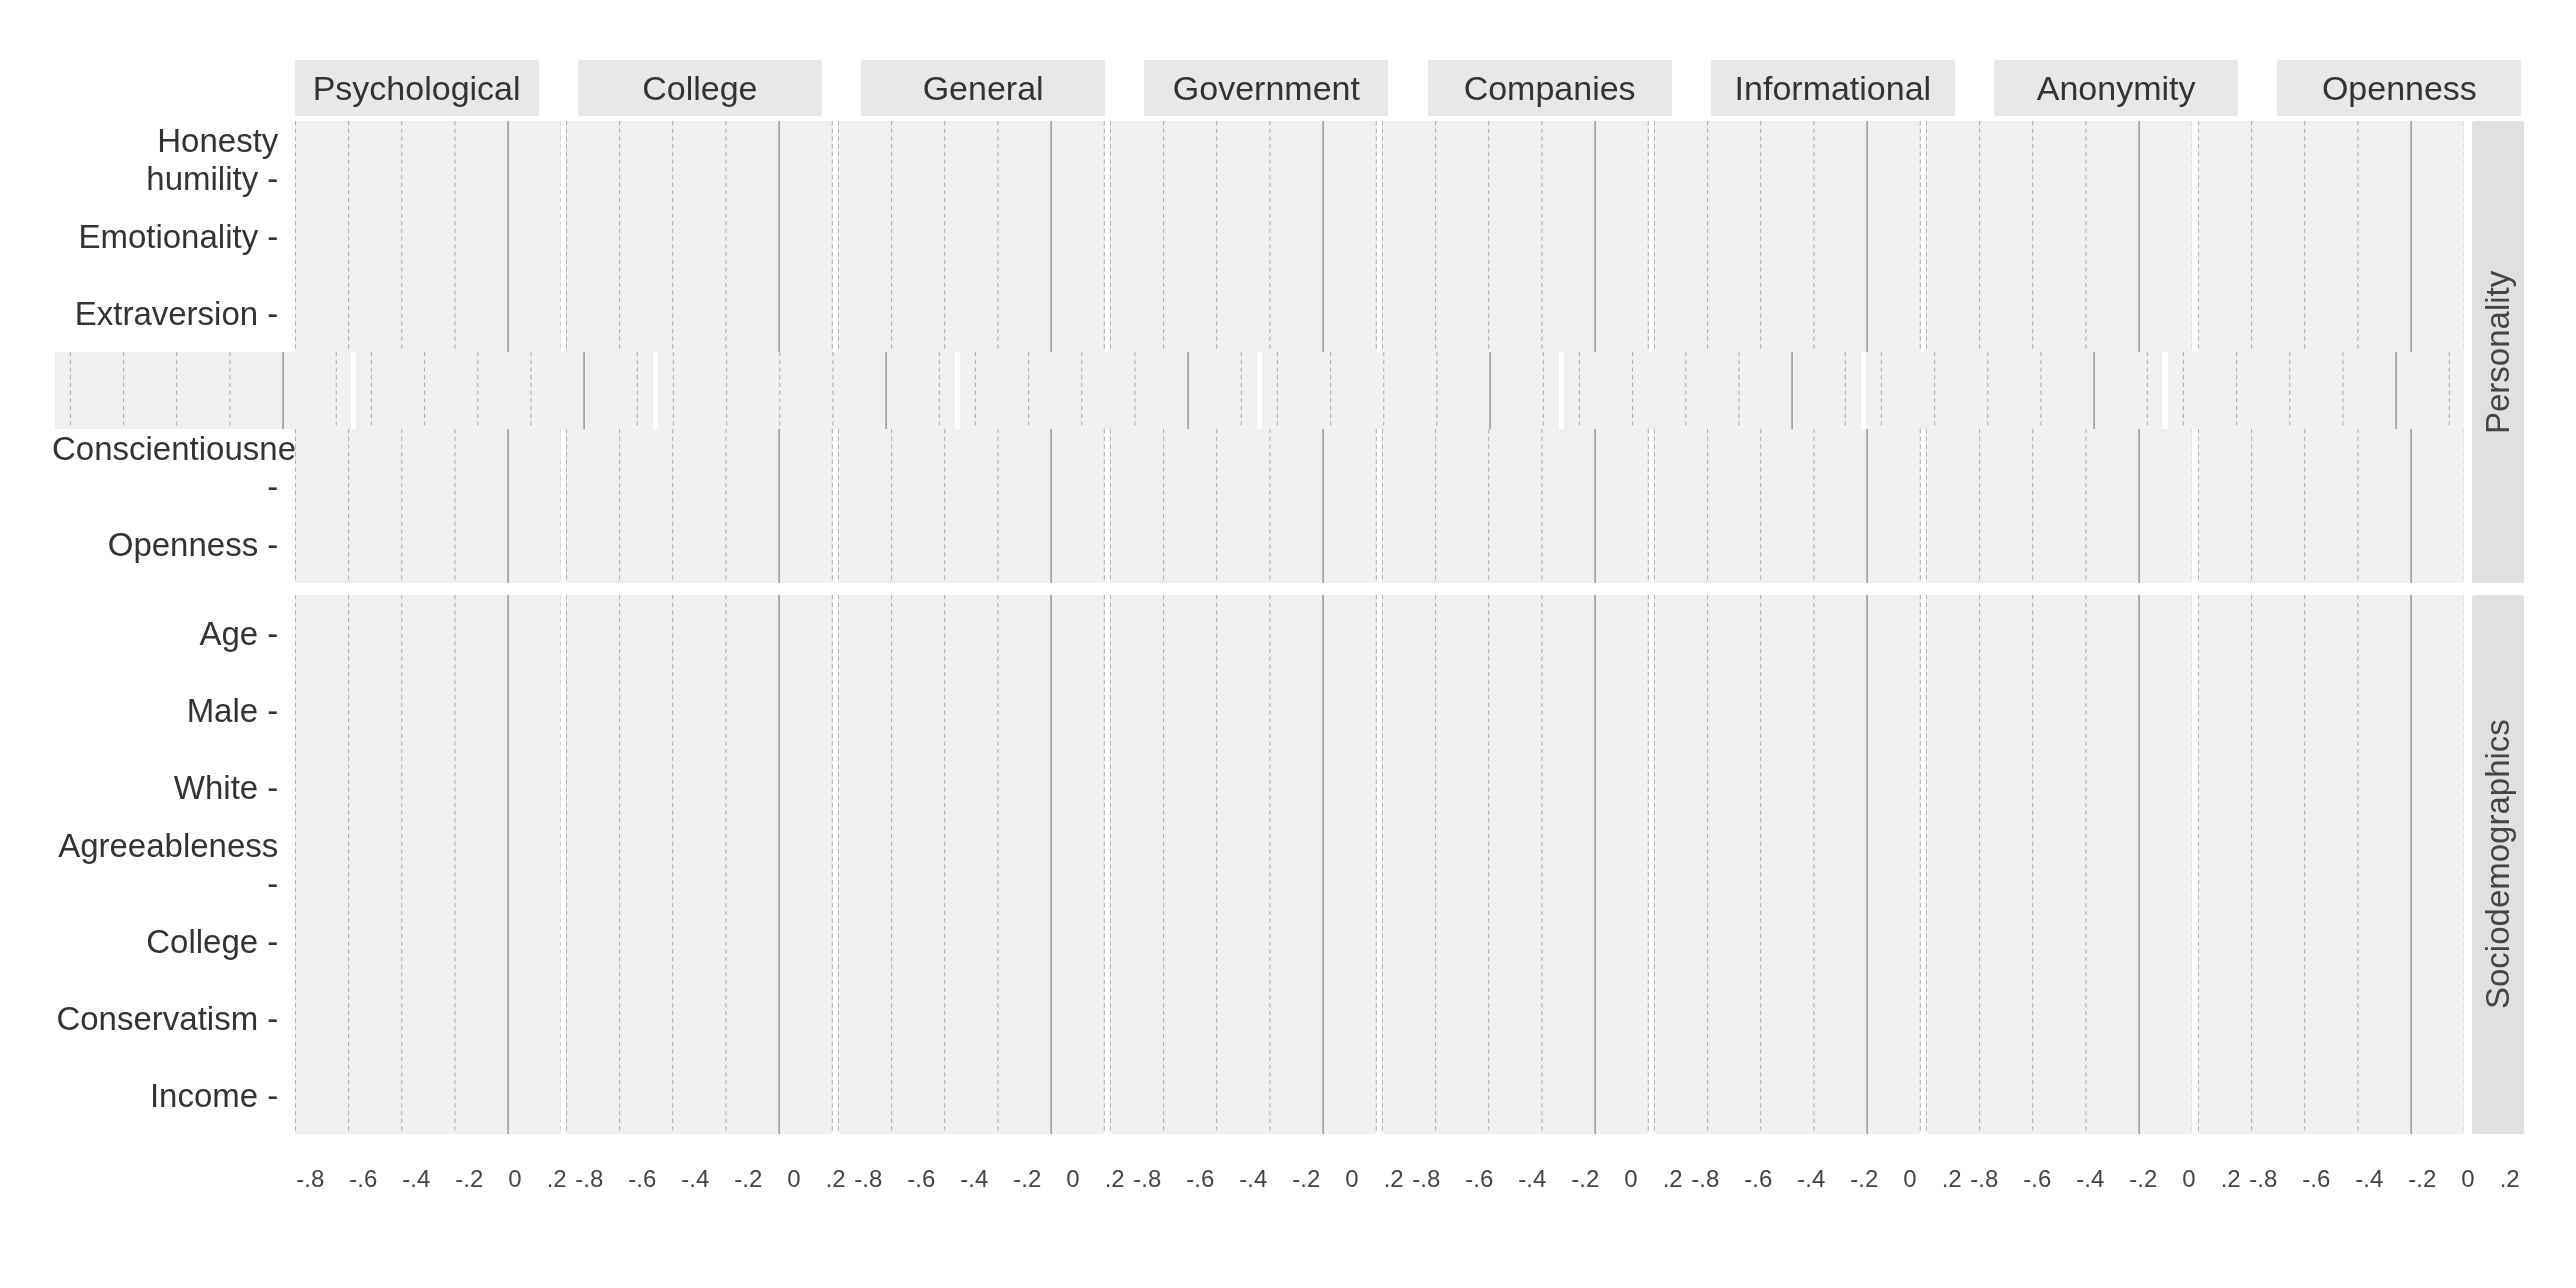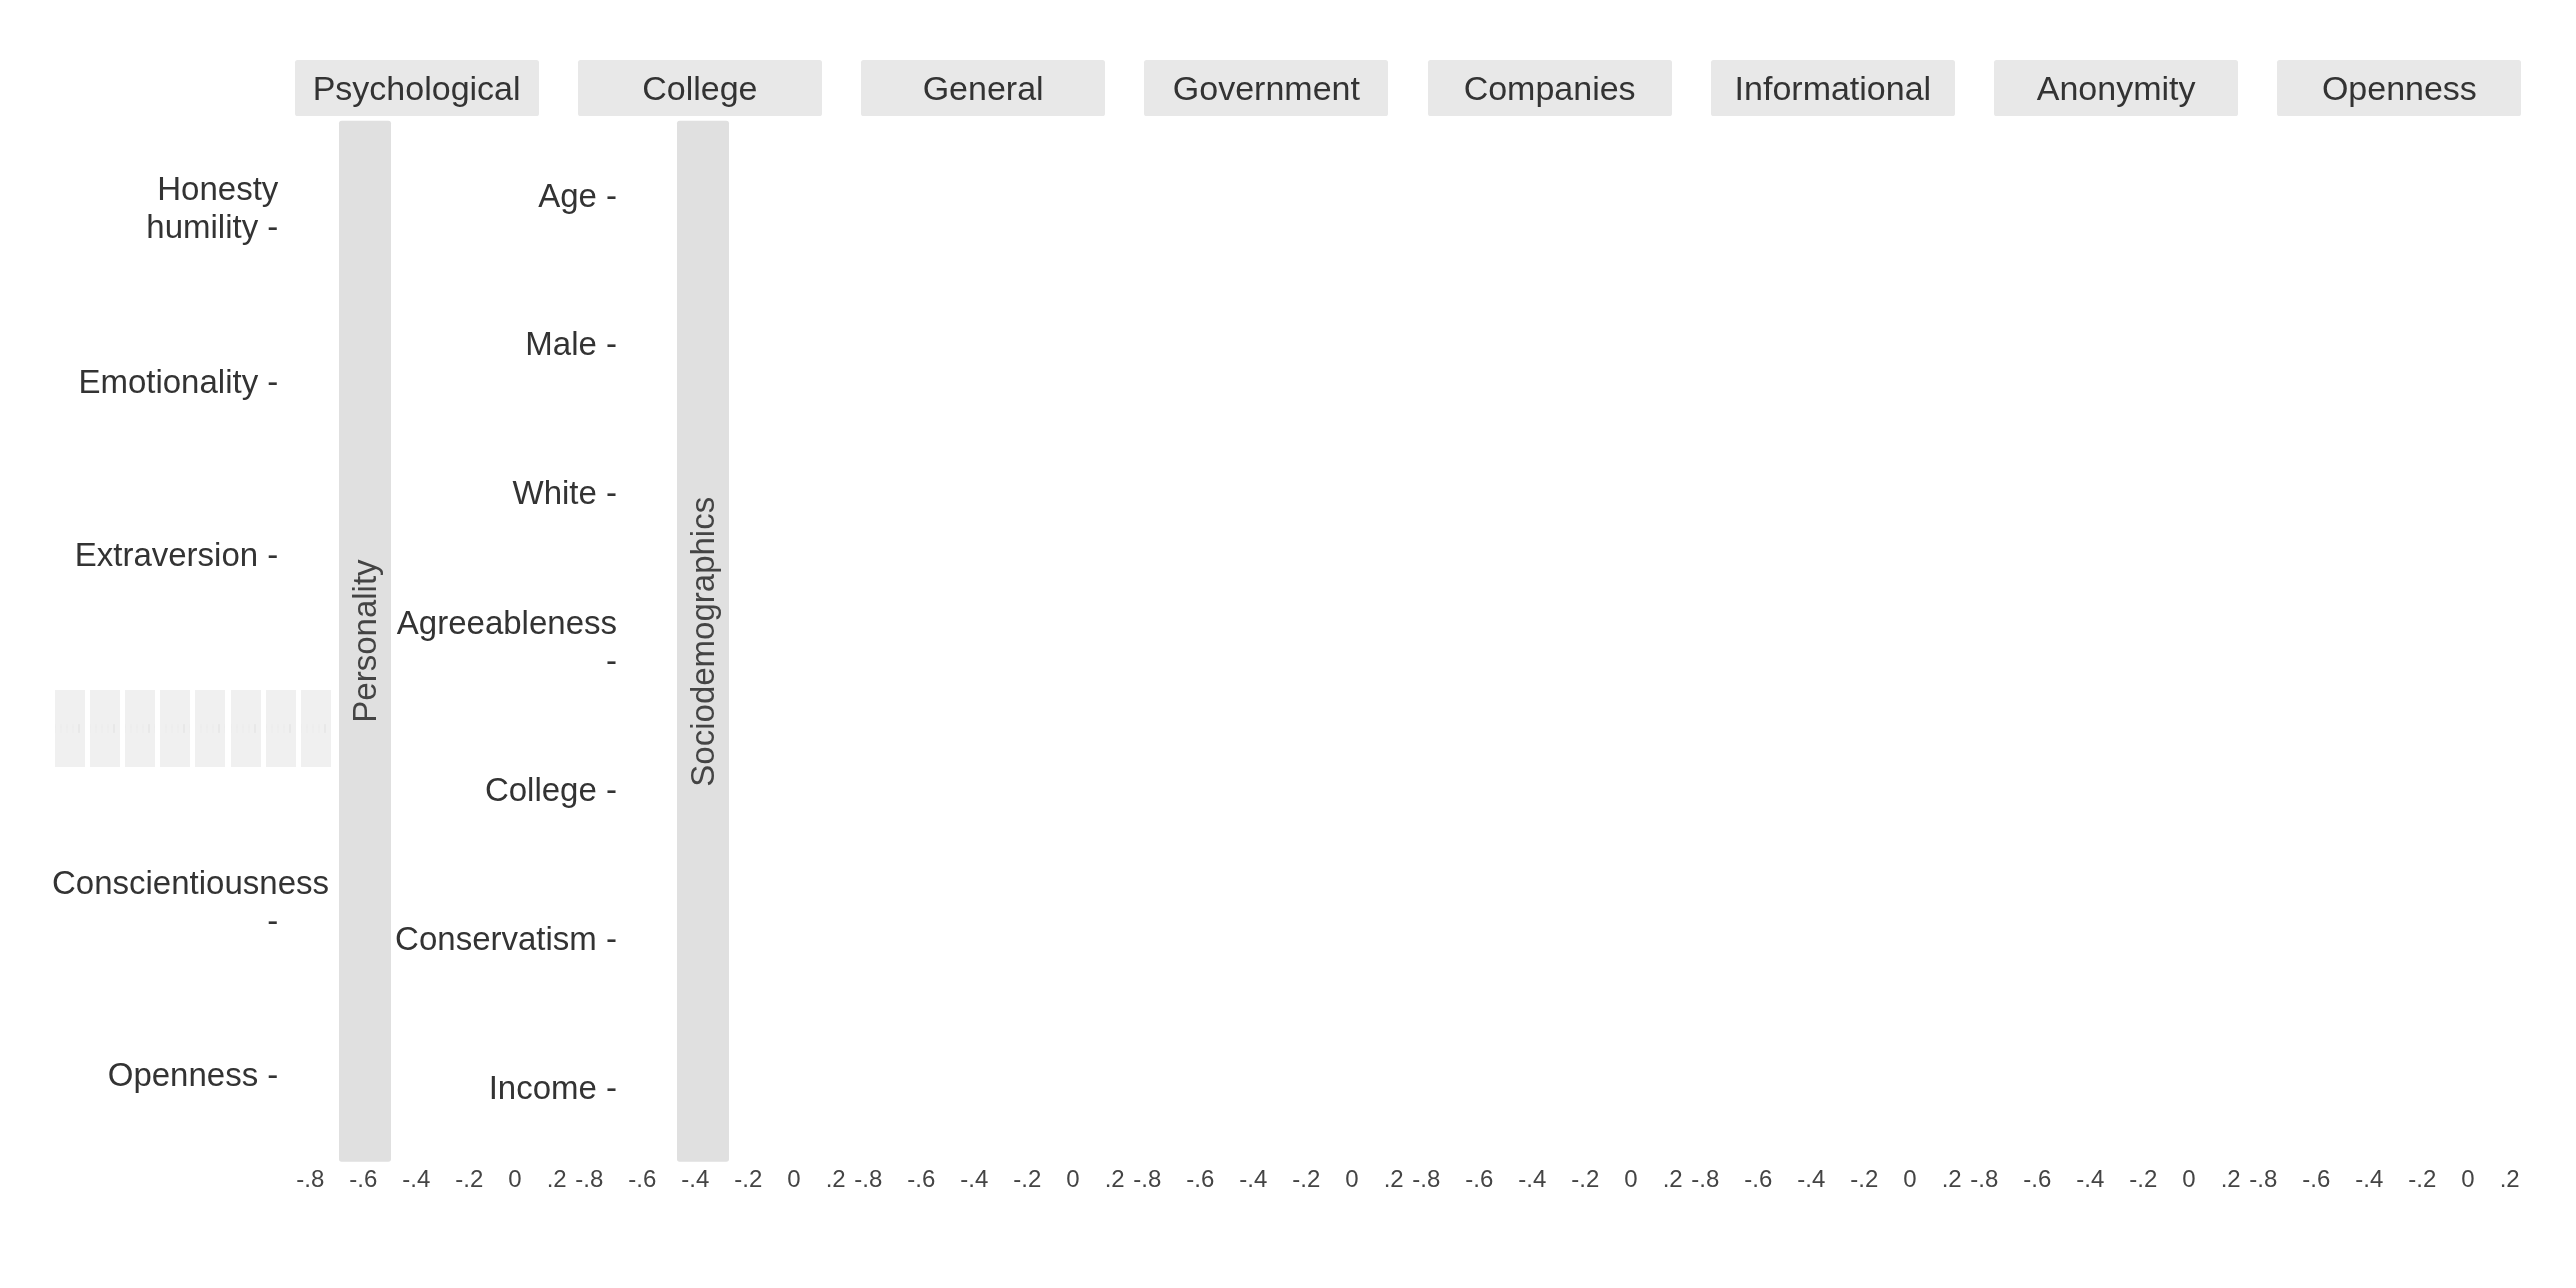"Honesty humility -" .grid-area { flex-direction: row -> column }
